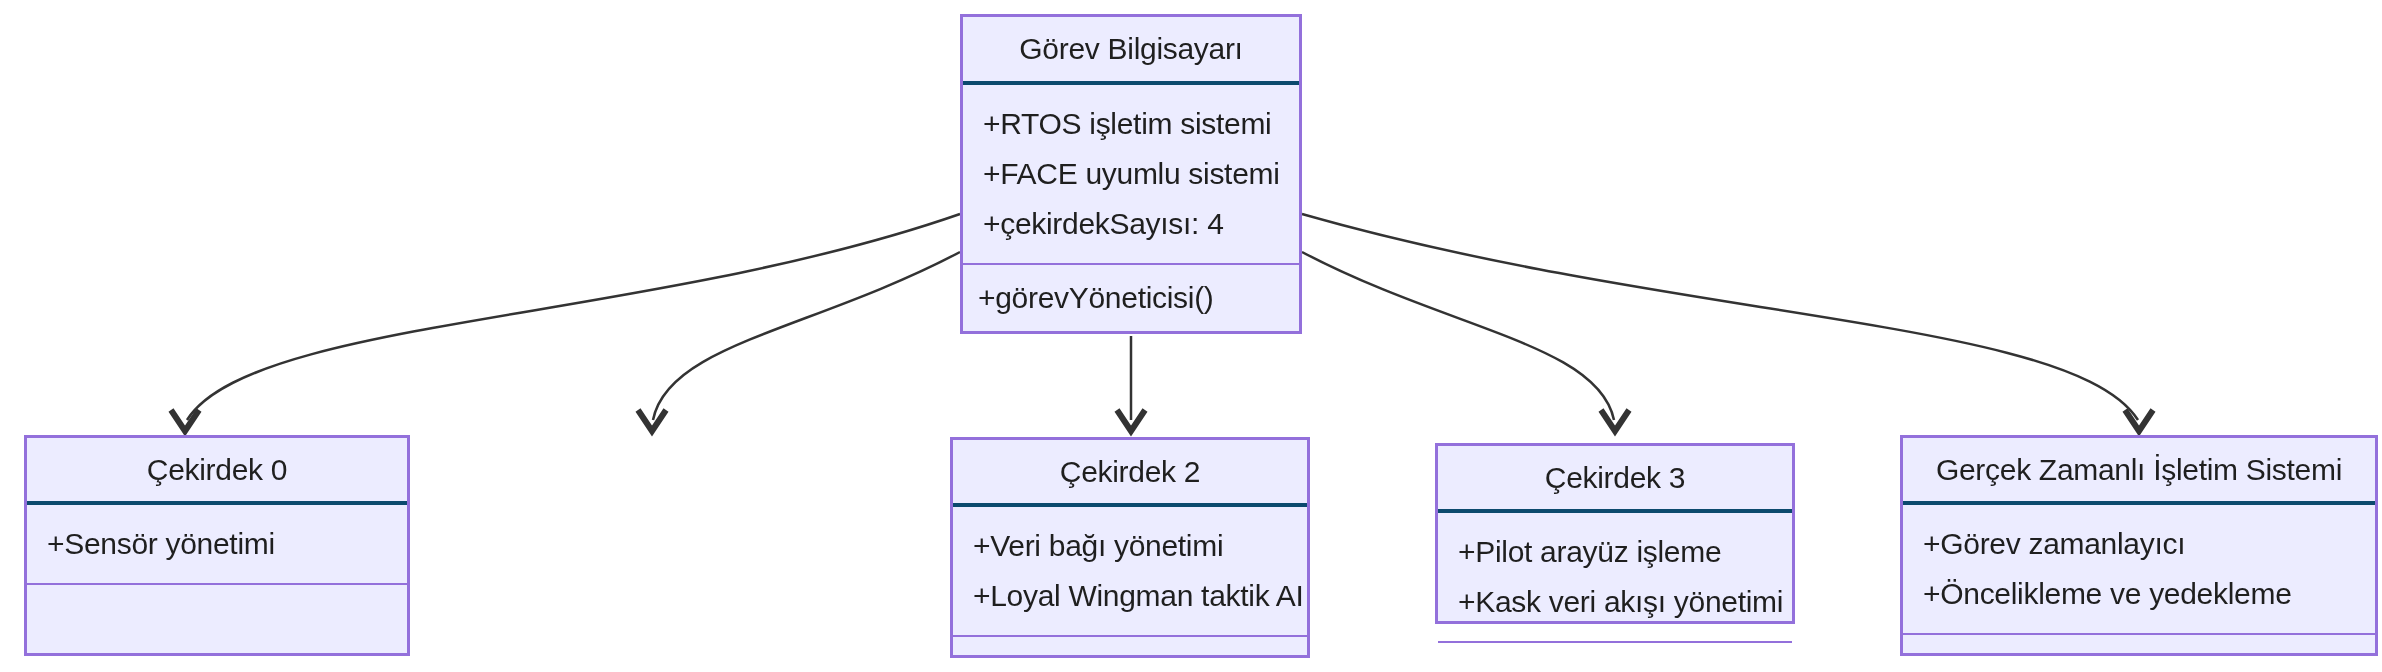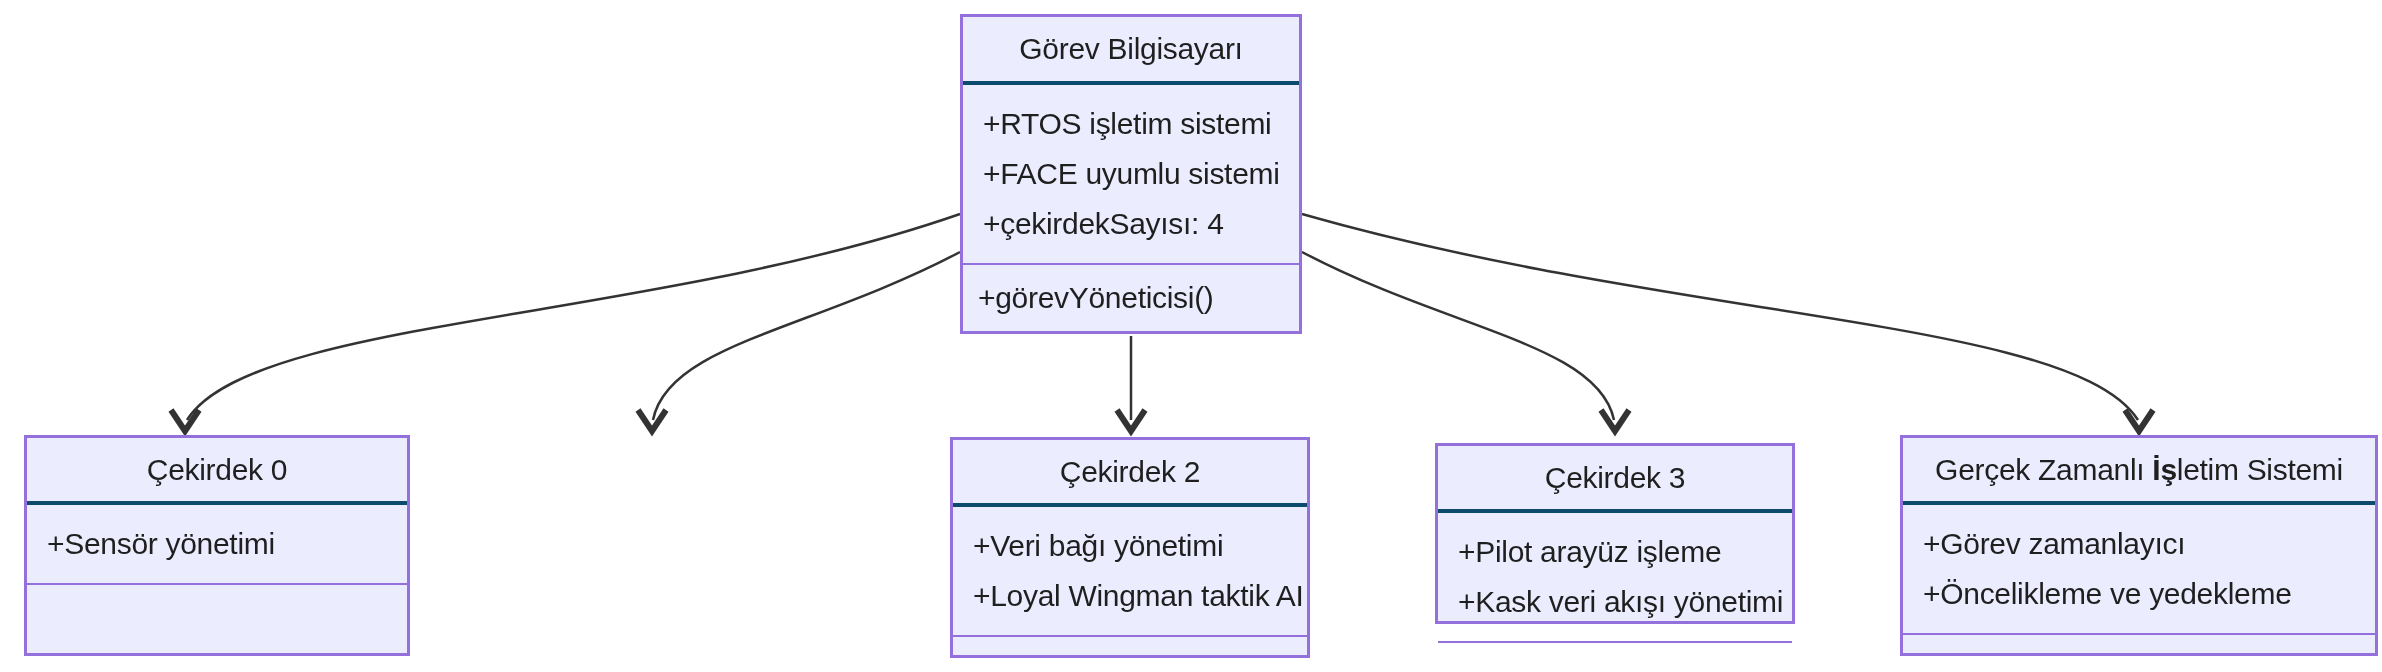"İş" .b { font-weight: bold -> normal }
